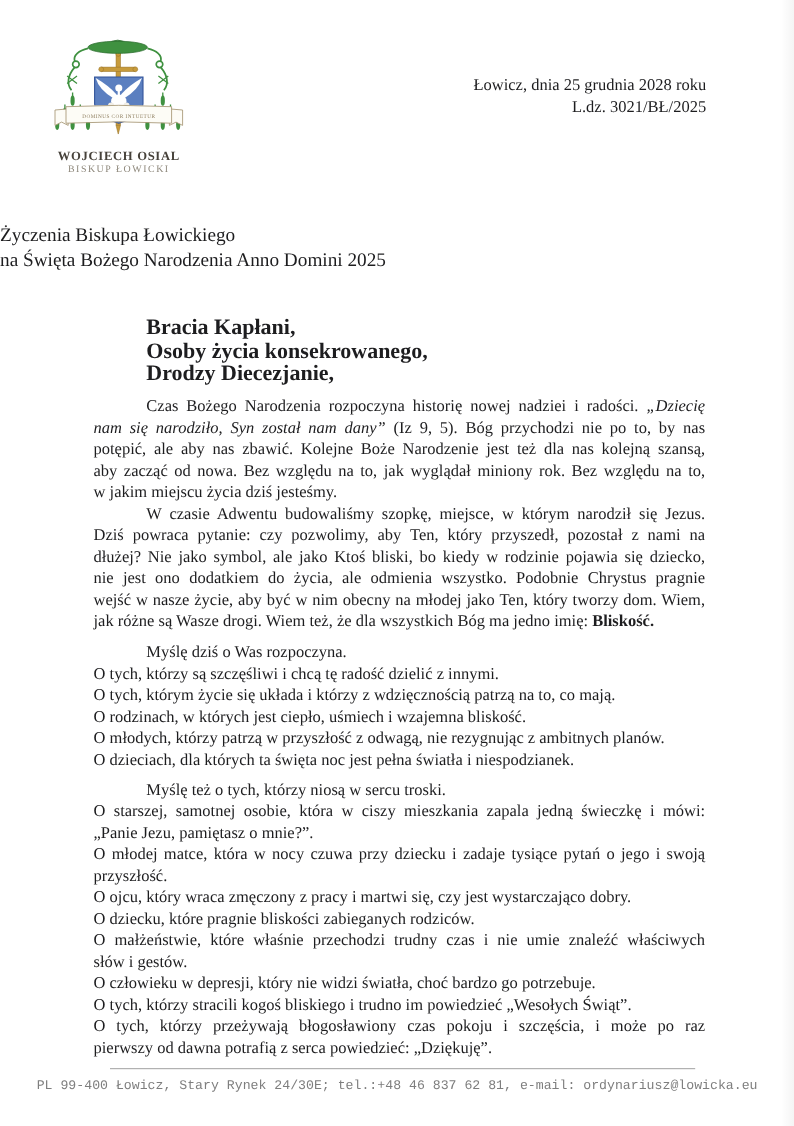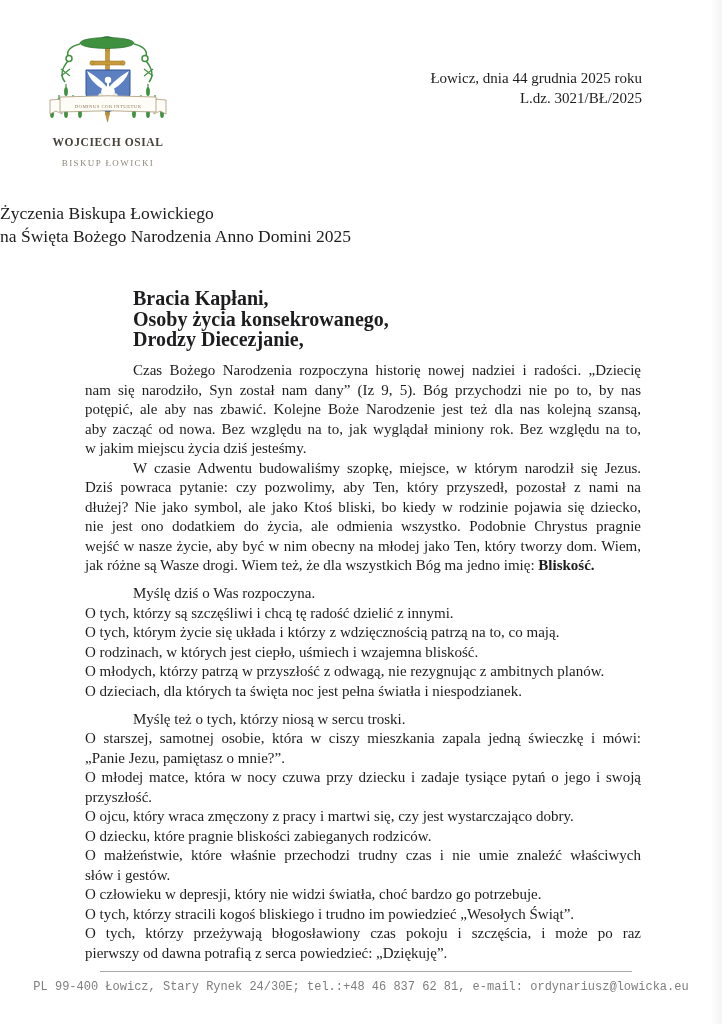"Łowicz, dnia 44 grudnia 2025" div { text: 44 grudnia 2025 -> 25 grudnia 2028 }
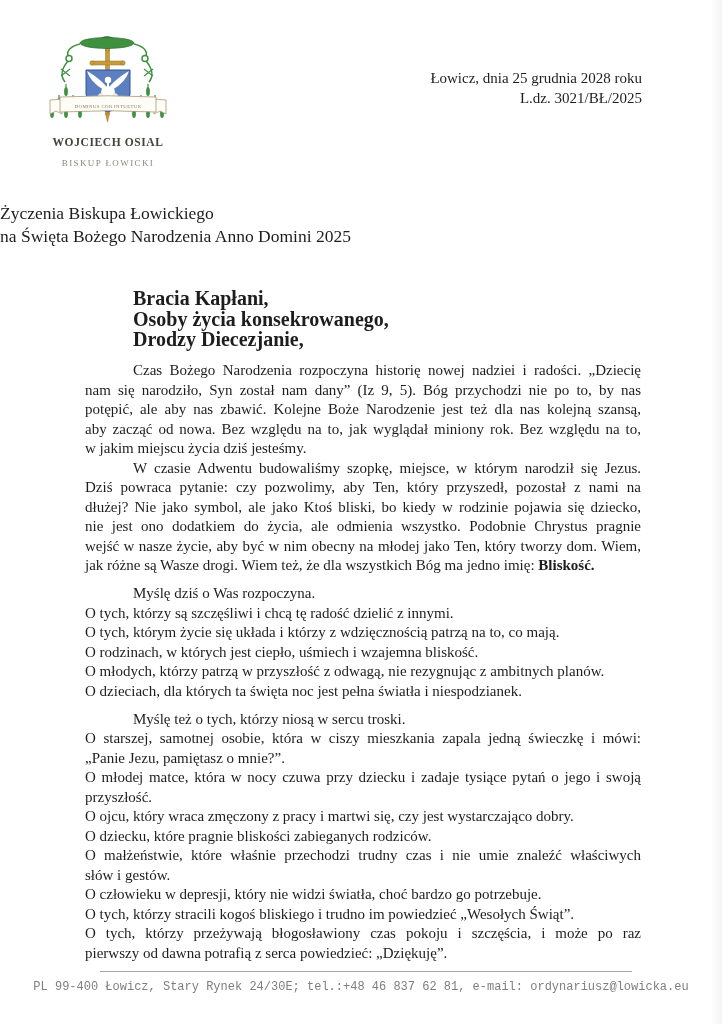"BISKUP ŁOWICKI" .sender-title { margin-top: 10px -> 0 }
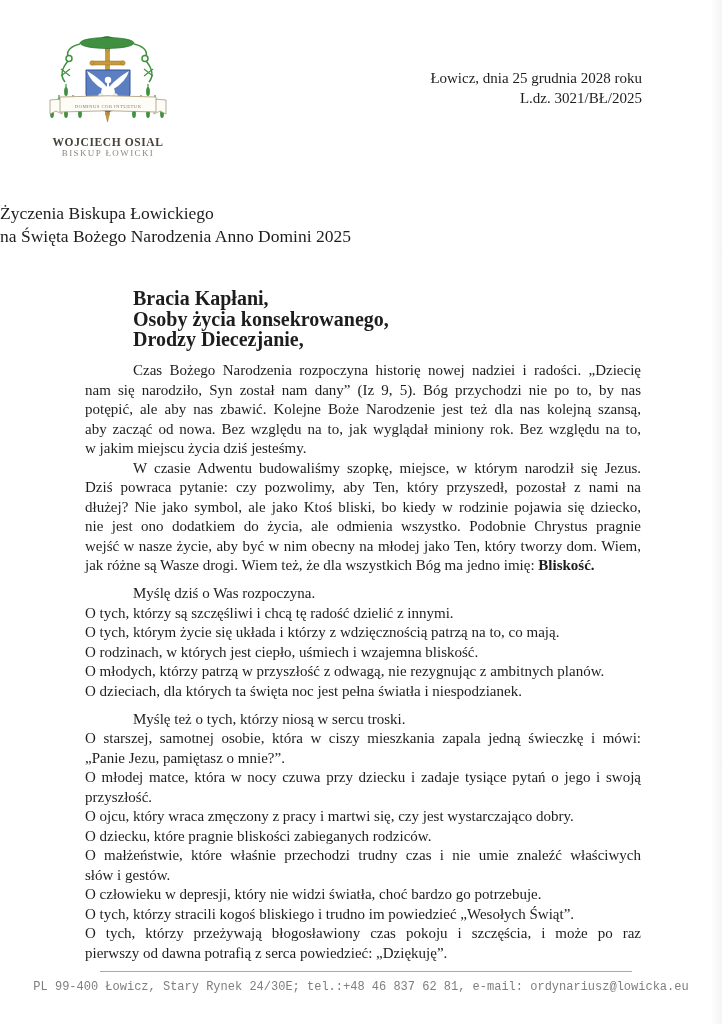"„Dziecię" .i { font-style: none -> italic }
